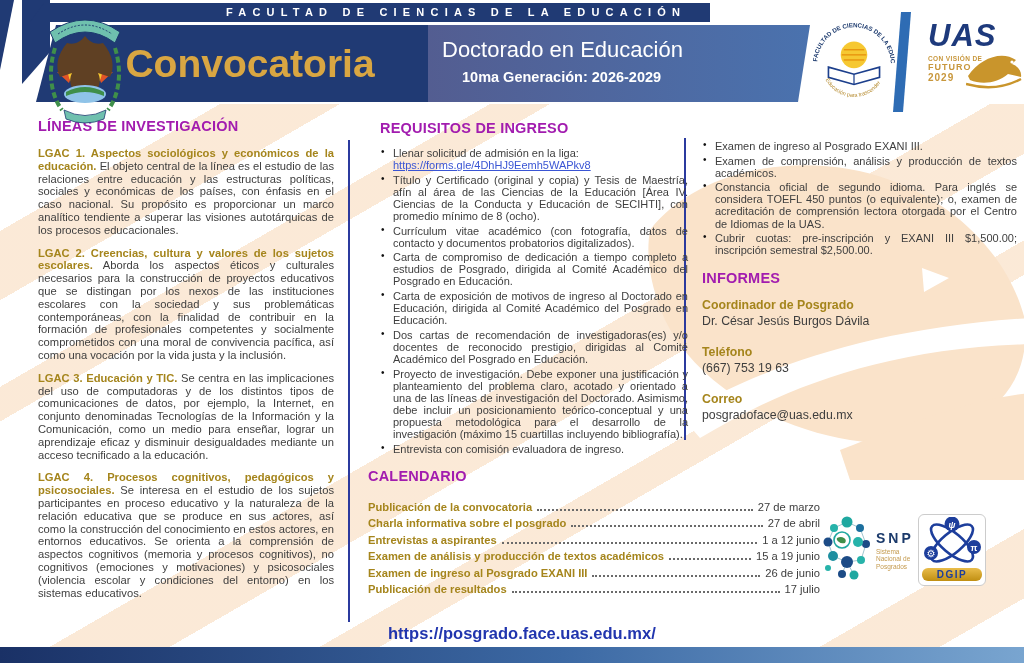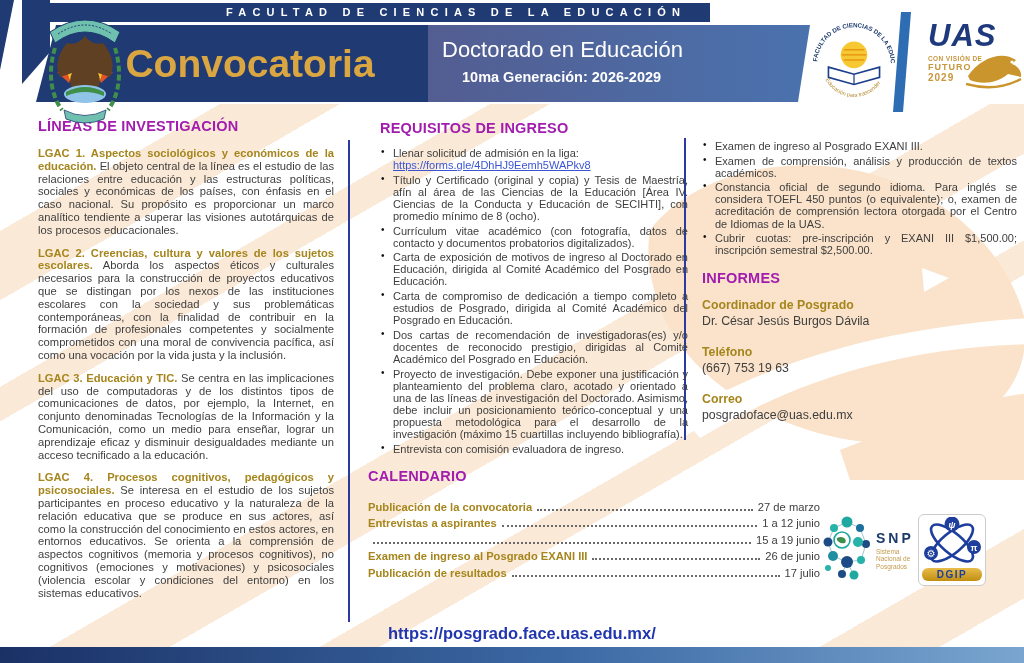"Carta de exposición de motivos" li { order: before "Carta de compromiso de dedicación" -> after "Carta de compromiso de dedicación" }
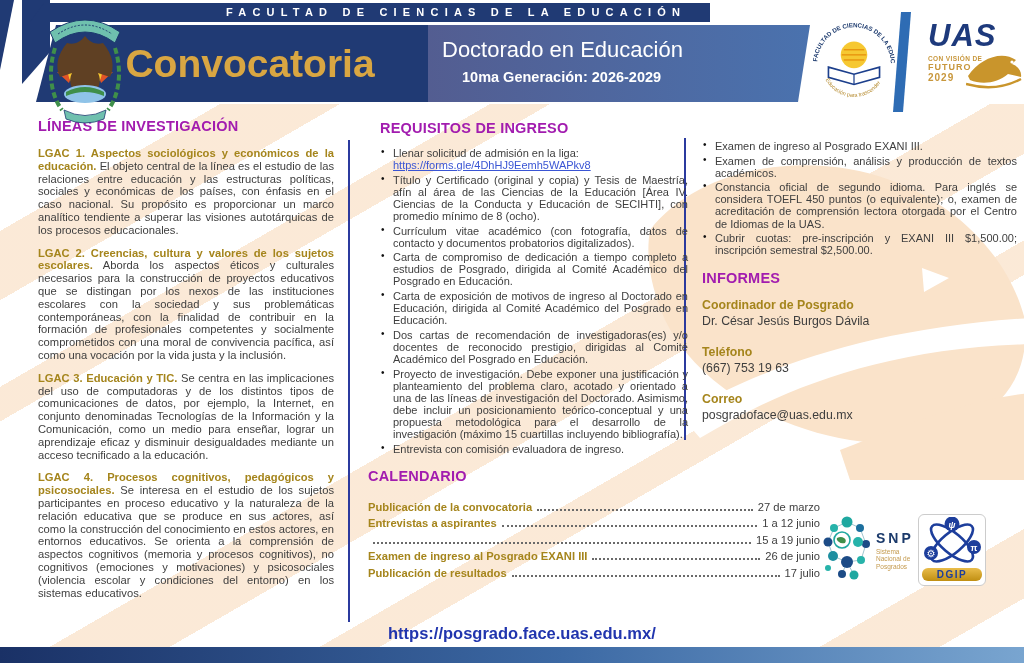"Charla informativa sobre el posgrado" div.cal-row { html: none -> <div> <span>Charla informativa sobre el posgrado</span> <span></span> <span>27 de abril</span> </div> }
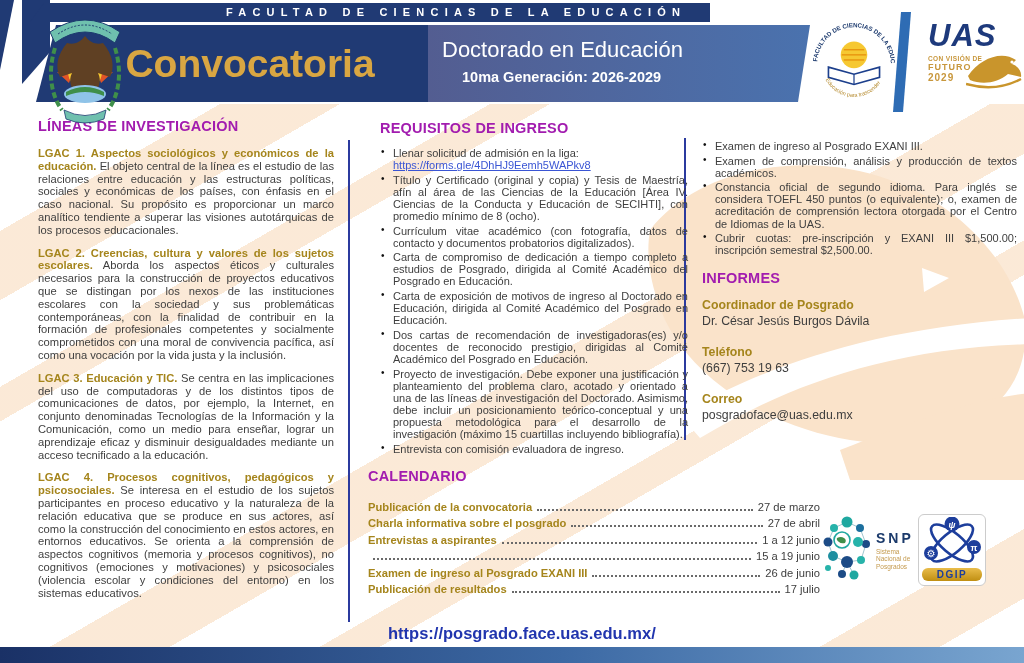"Examen de análisis y producción" span.cal-label { html: none -> <span>Examen de análisis y producción de textos académicos</span> }
